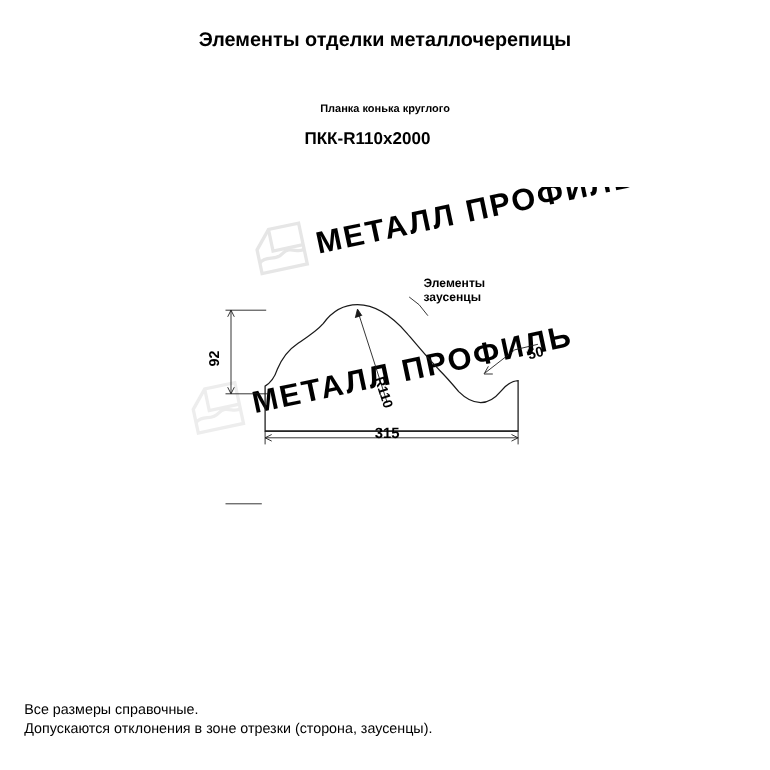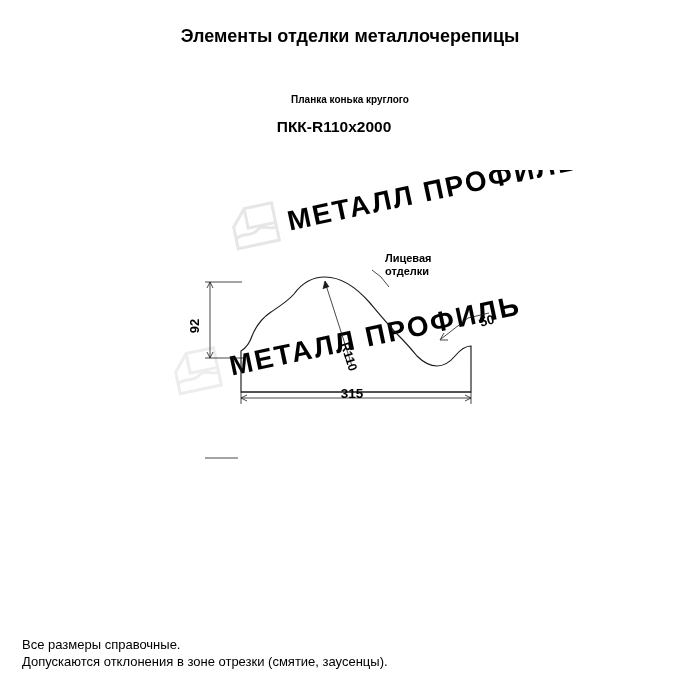"Лицевая" div { text: Лицевая -> Элементы }
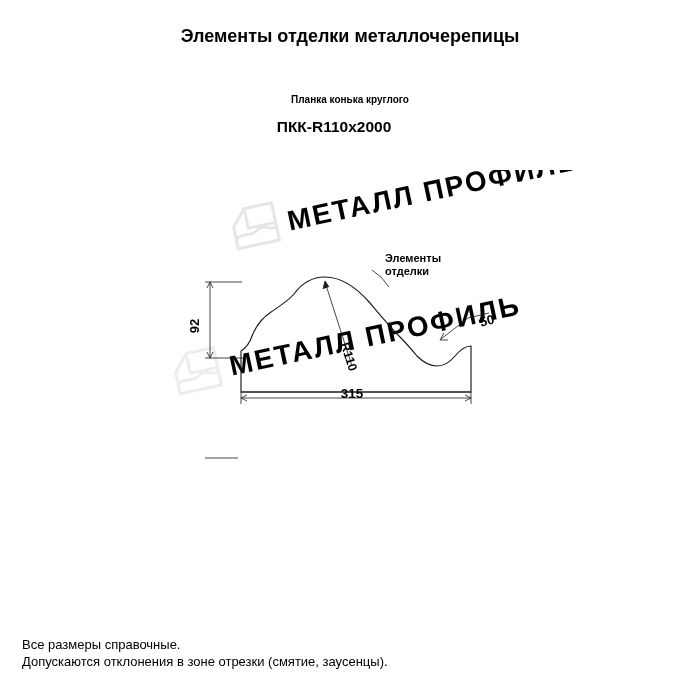"отделки" div { text: отделки -> заусенцы }
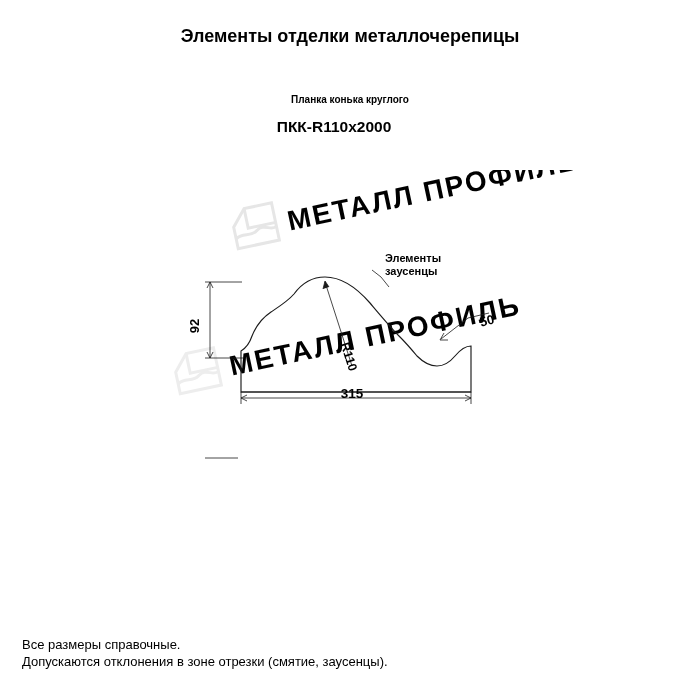"Допускаются отклонения в зоне отрезки" div { text: смятие -> сторона }
